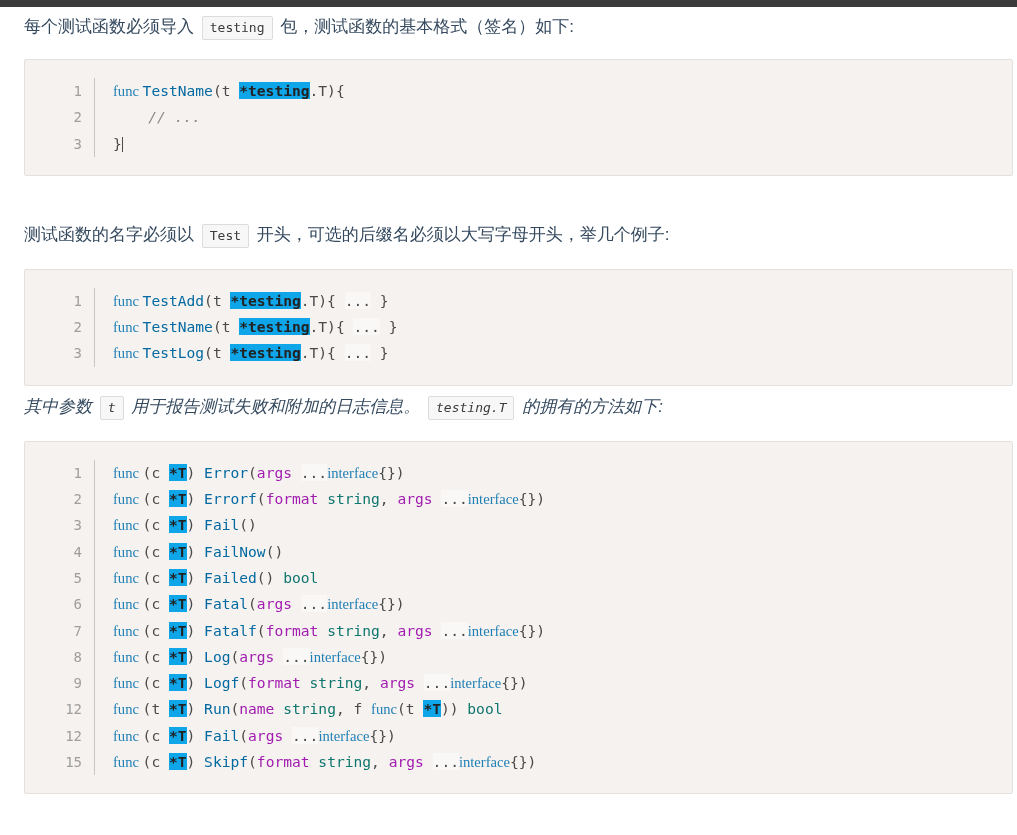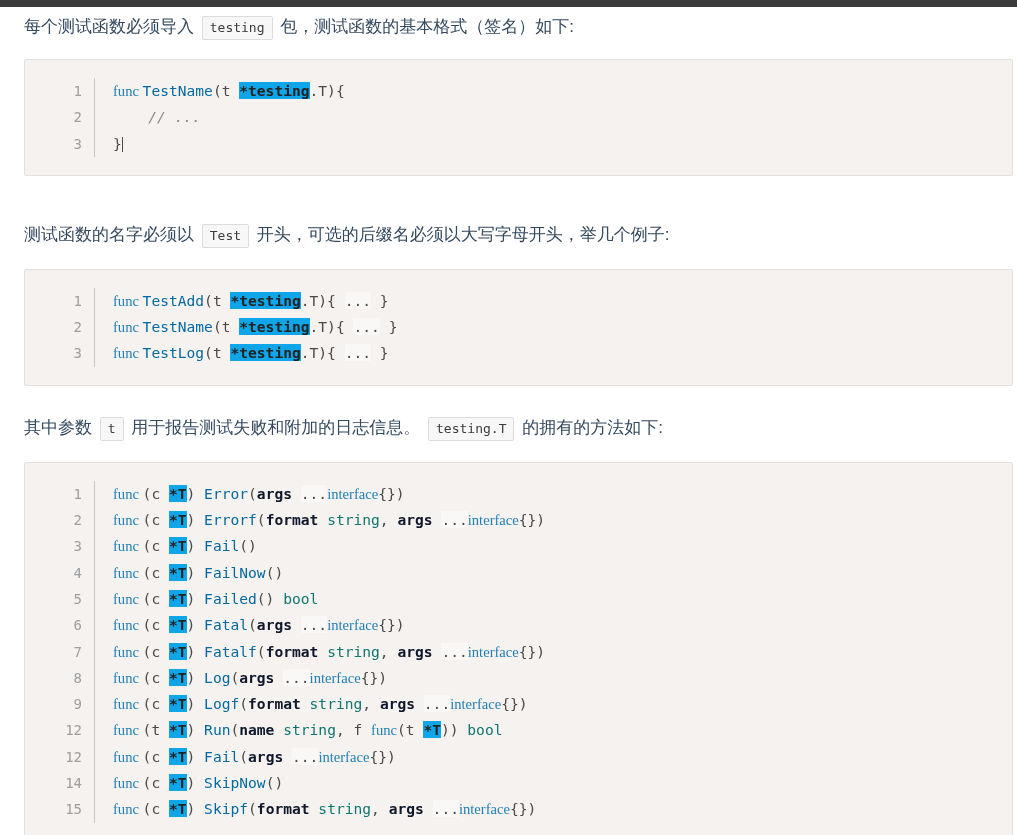"其中参数 t 用于报告测试失败和附加的日志信息。 testing.T" .para.p3 { font-style: none -> italic; padding-top: 29px -> 8px }
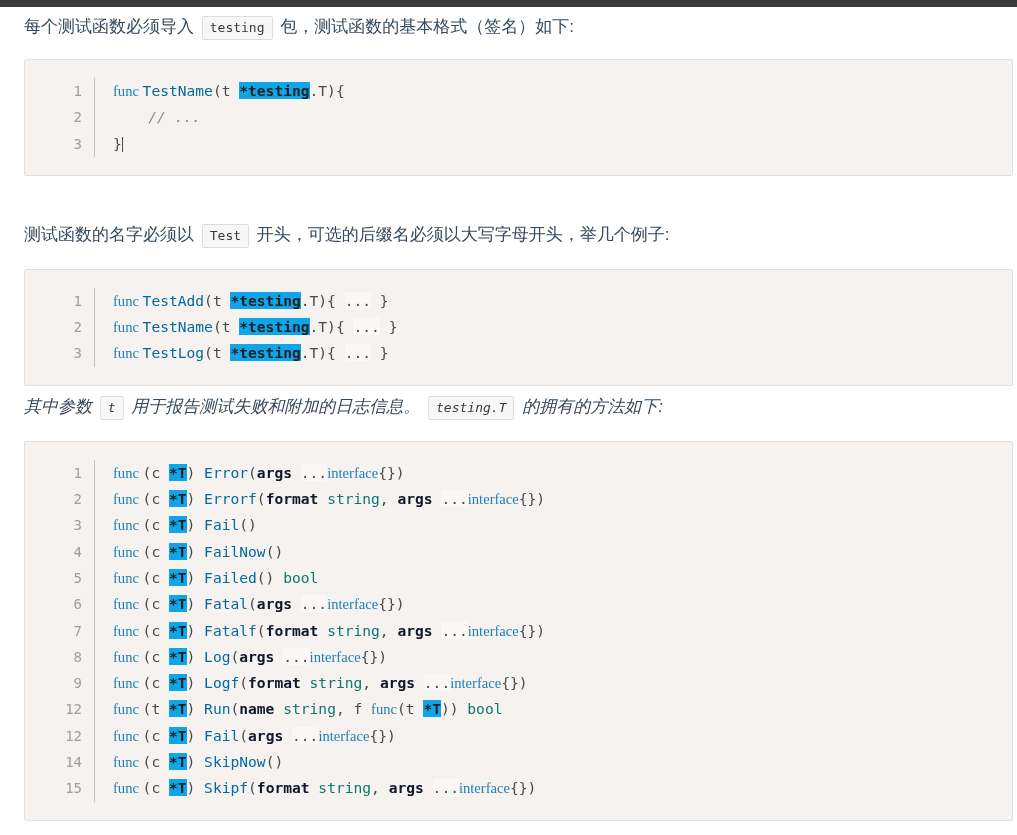"args" .t-id { color: #0f172a -> #a21caf; font-weight: bold -> normal }
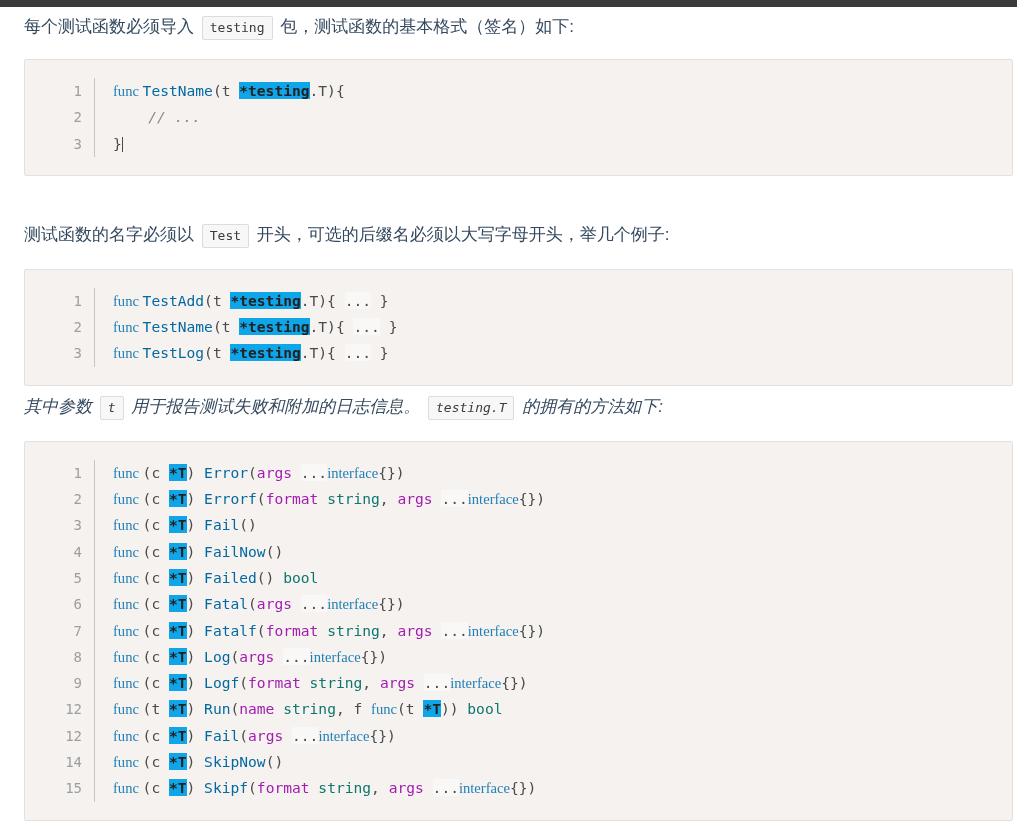"14" tr { html: <tr> <td>14</td> <td><span>func </span><span>(c </span><span>*T</span><span>) </span><span>SkipNow</span><span>()</span></td> </tr> -> none }
